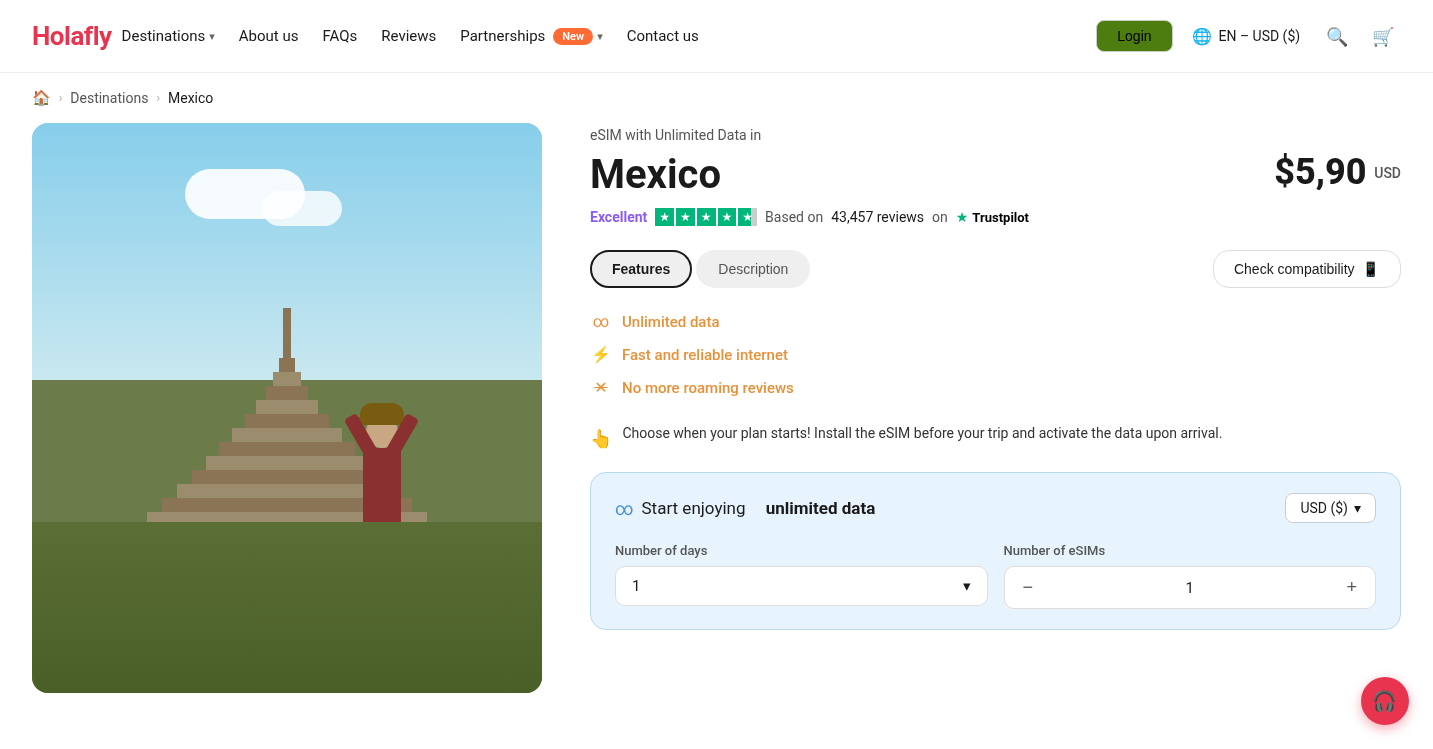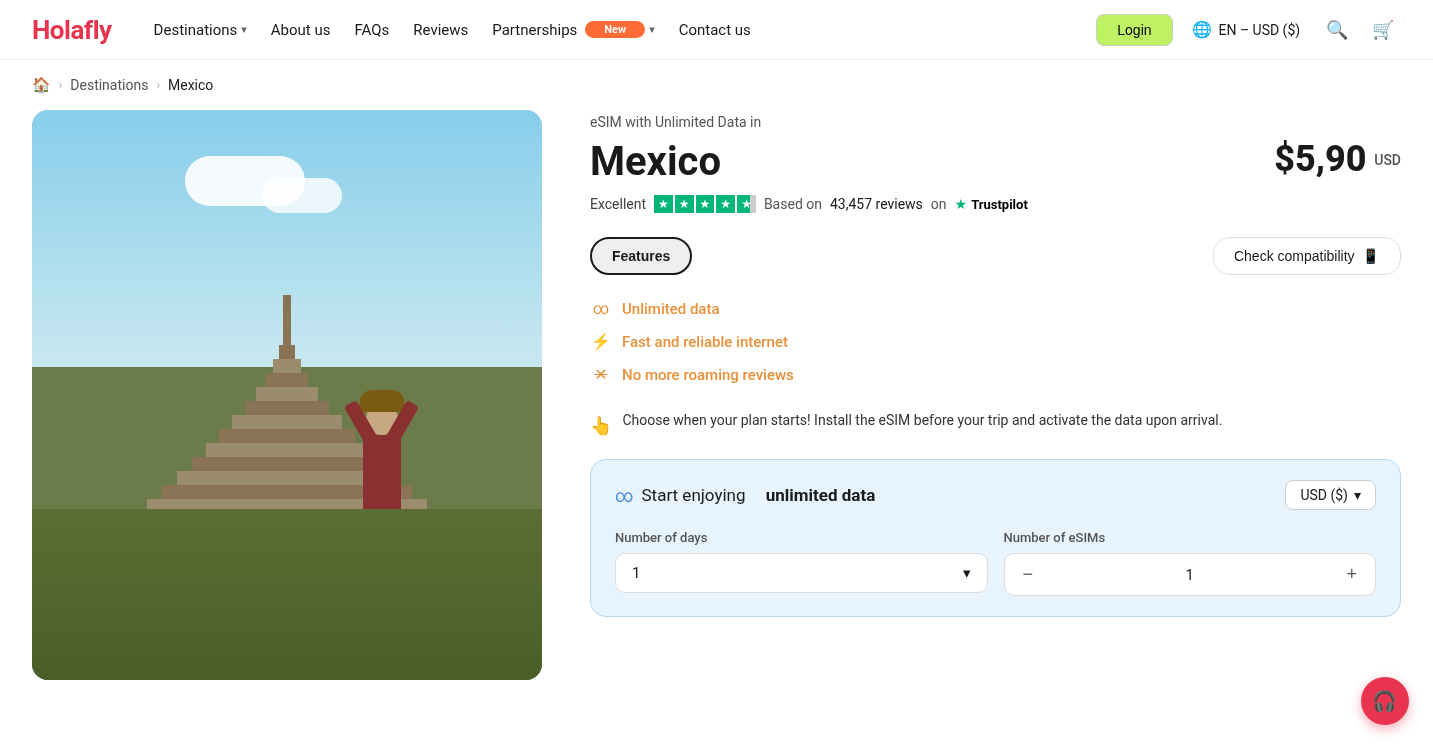"Holafly" .header { gap: 32px -> none; height: 60px -> 73px }
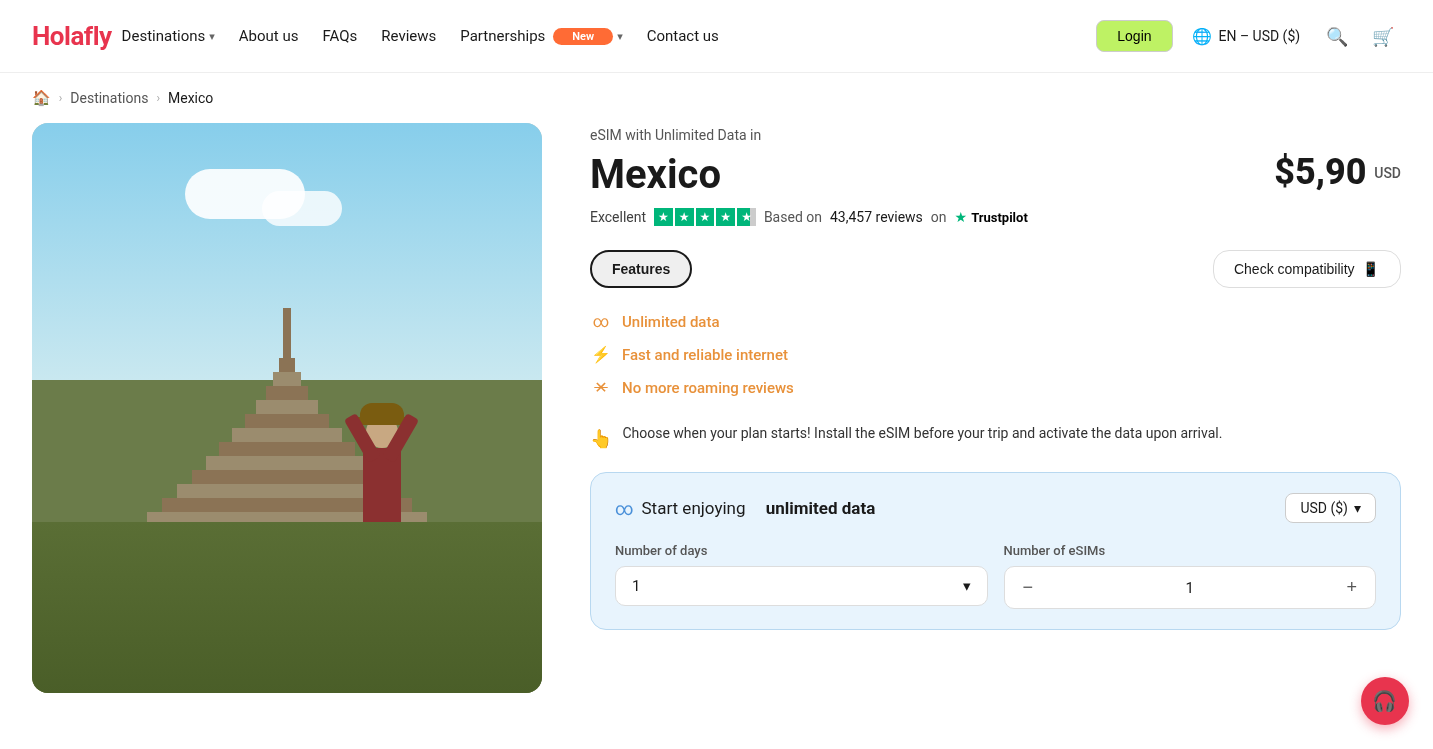"New" .new-badge { padding: 2px 19px -> 2px 9px }
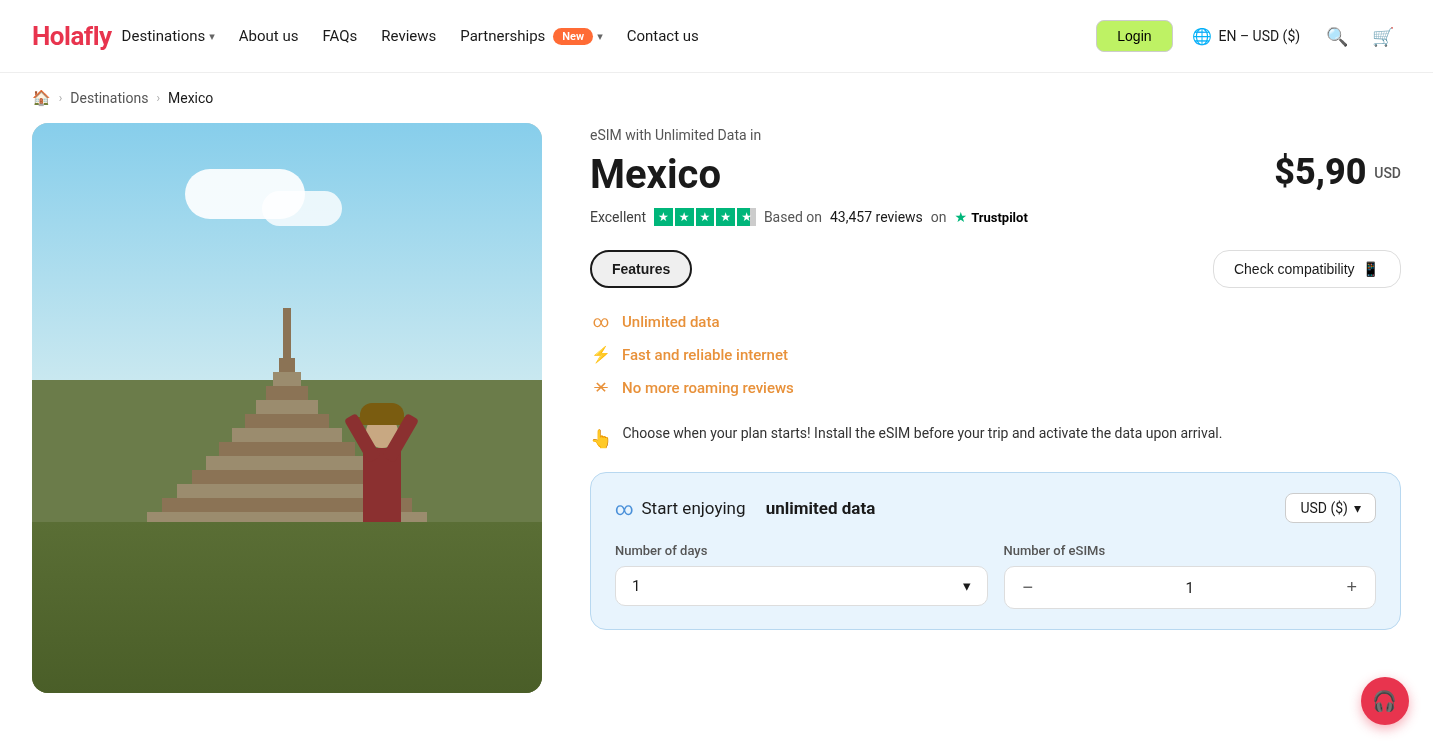"Login" .login-btn { background: #bef264 -> #4d7c0f }
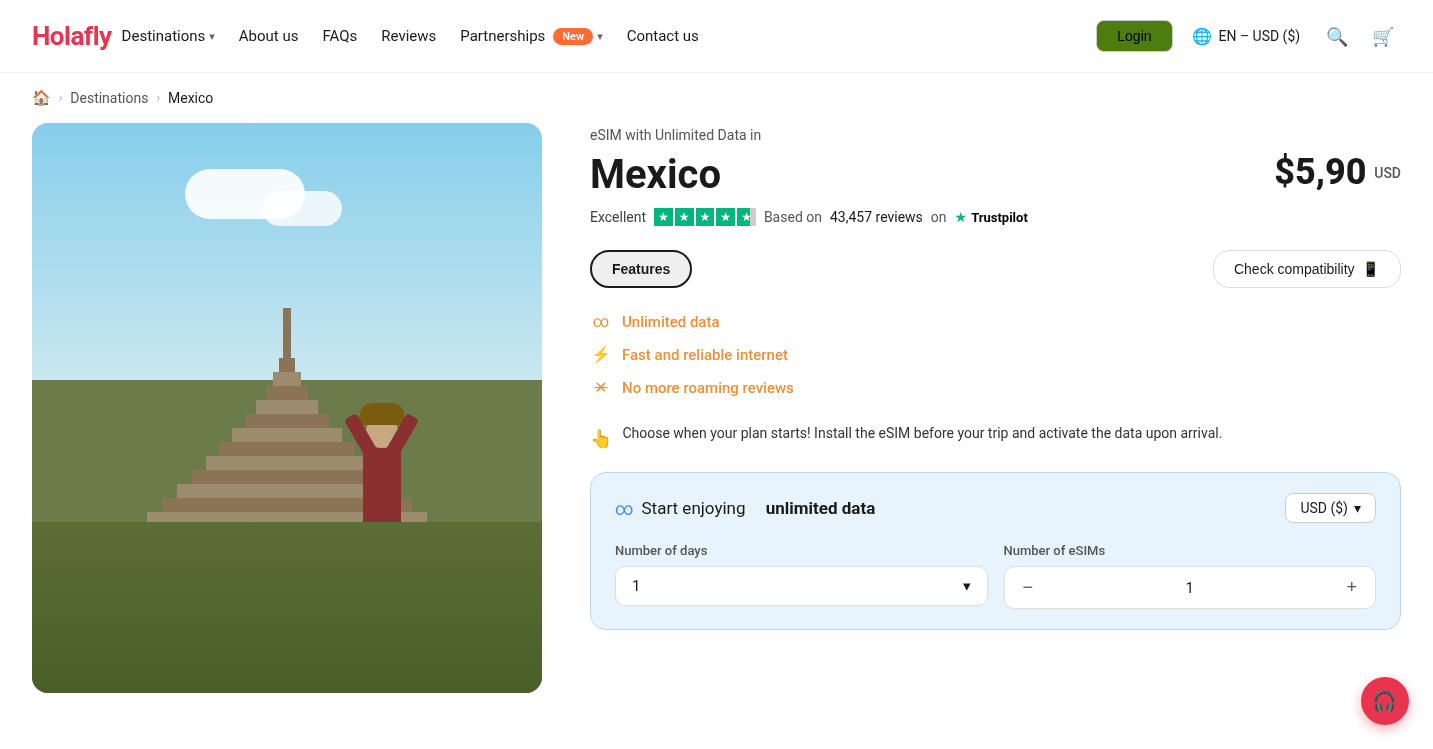"Excellent" .rating-label { color: #404040 -> #8b5cf6; font-weight: 400 -> 700 }
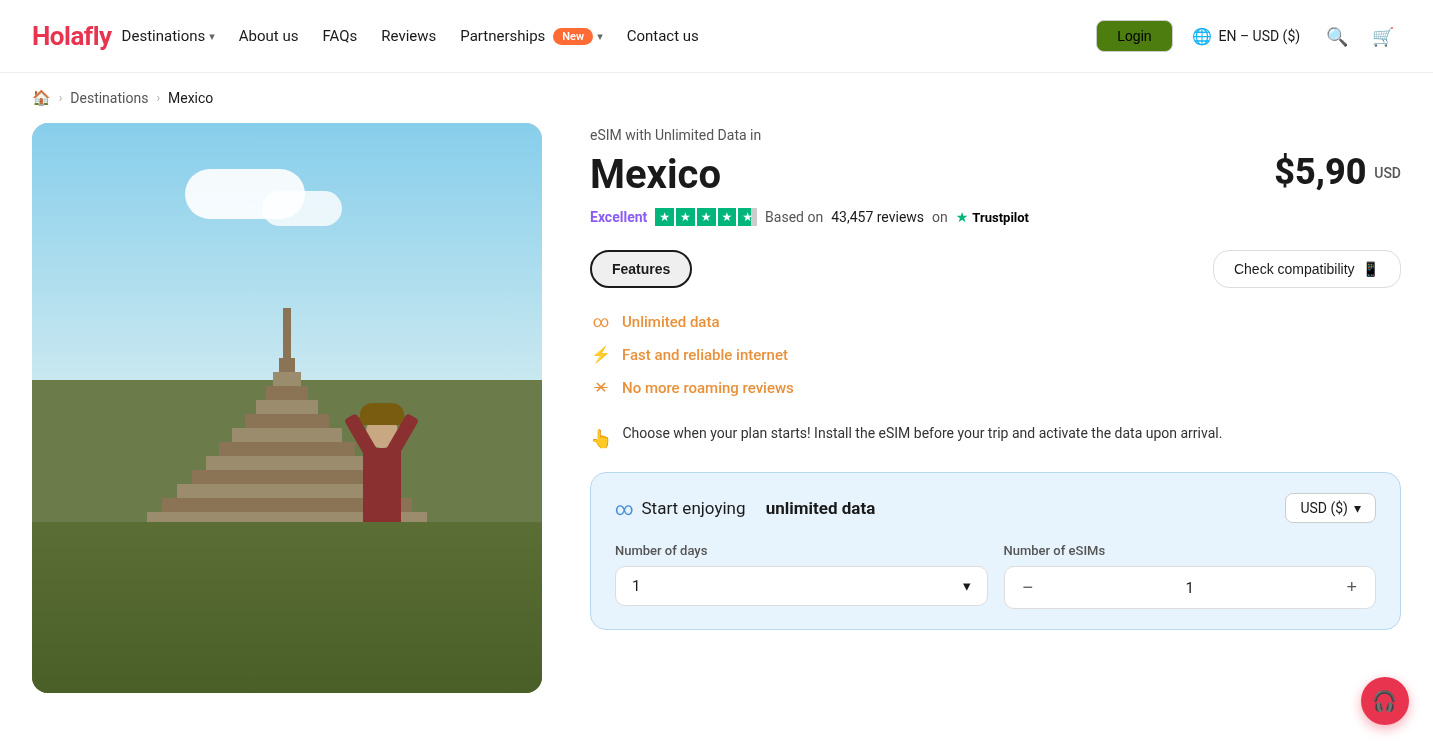"Description" button.tab { html: none -> <button>Description</button> }
